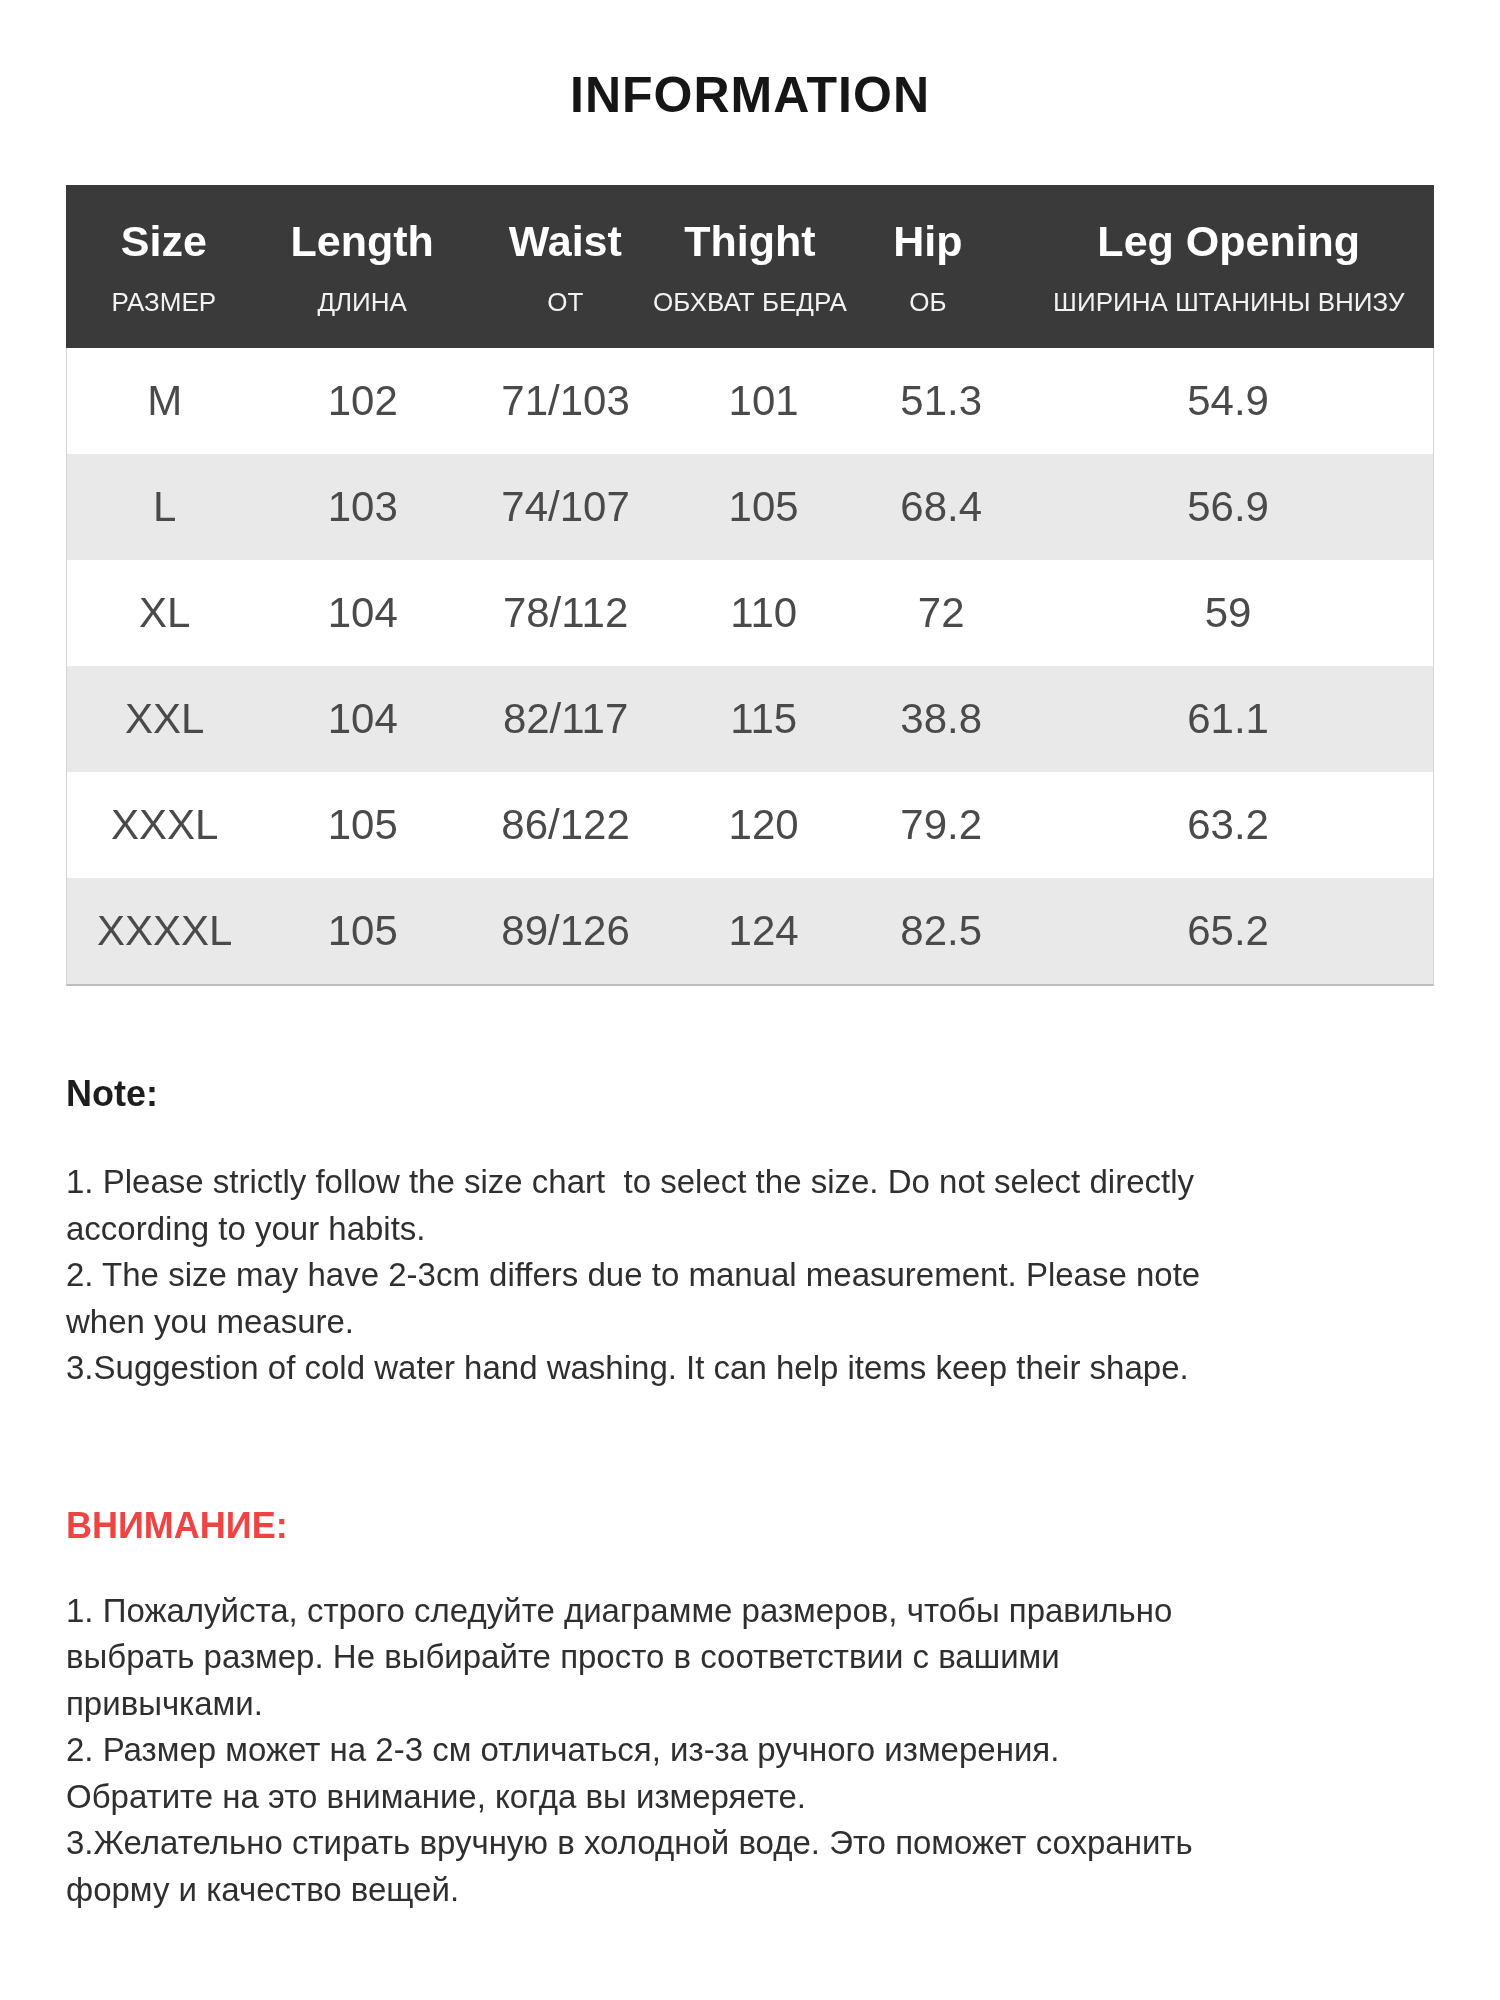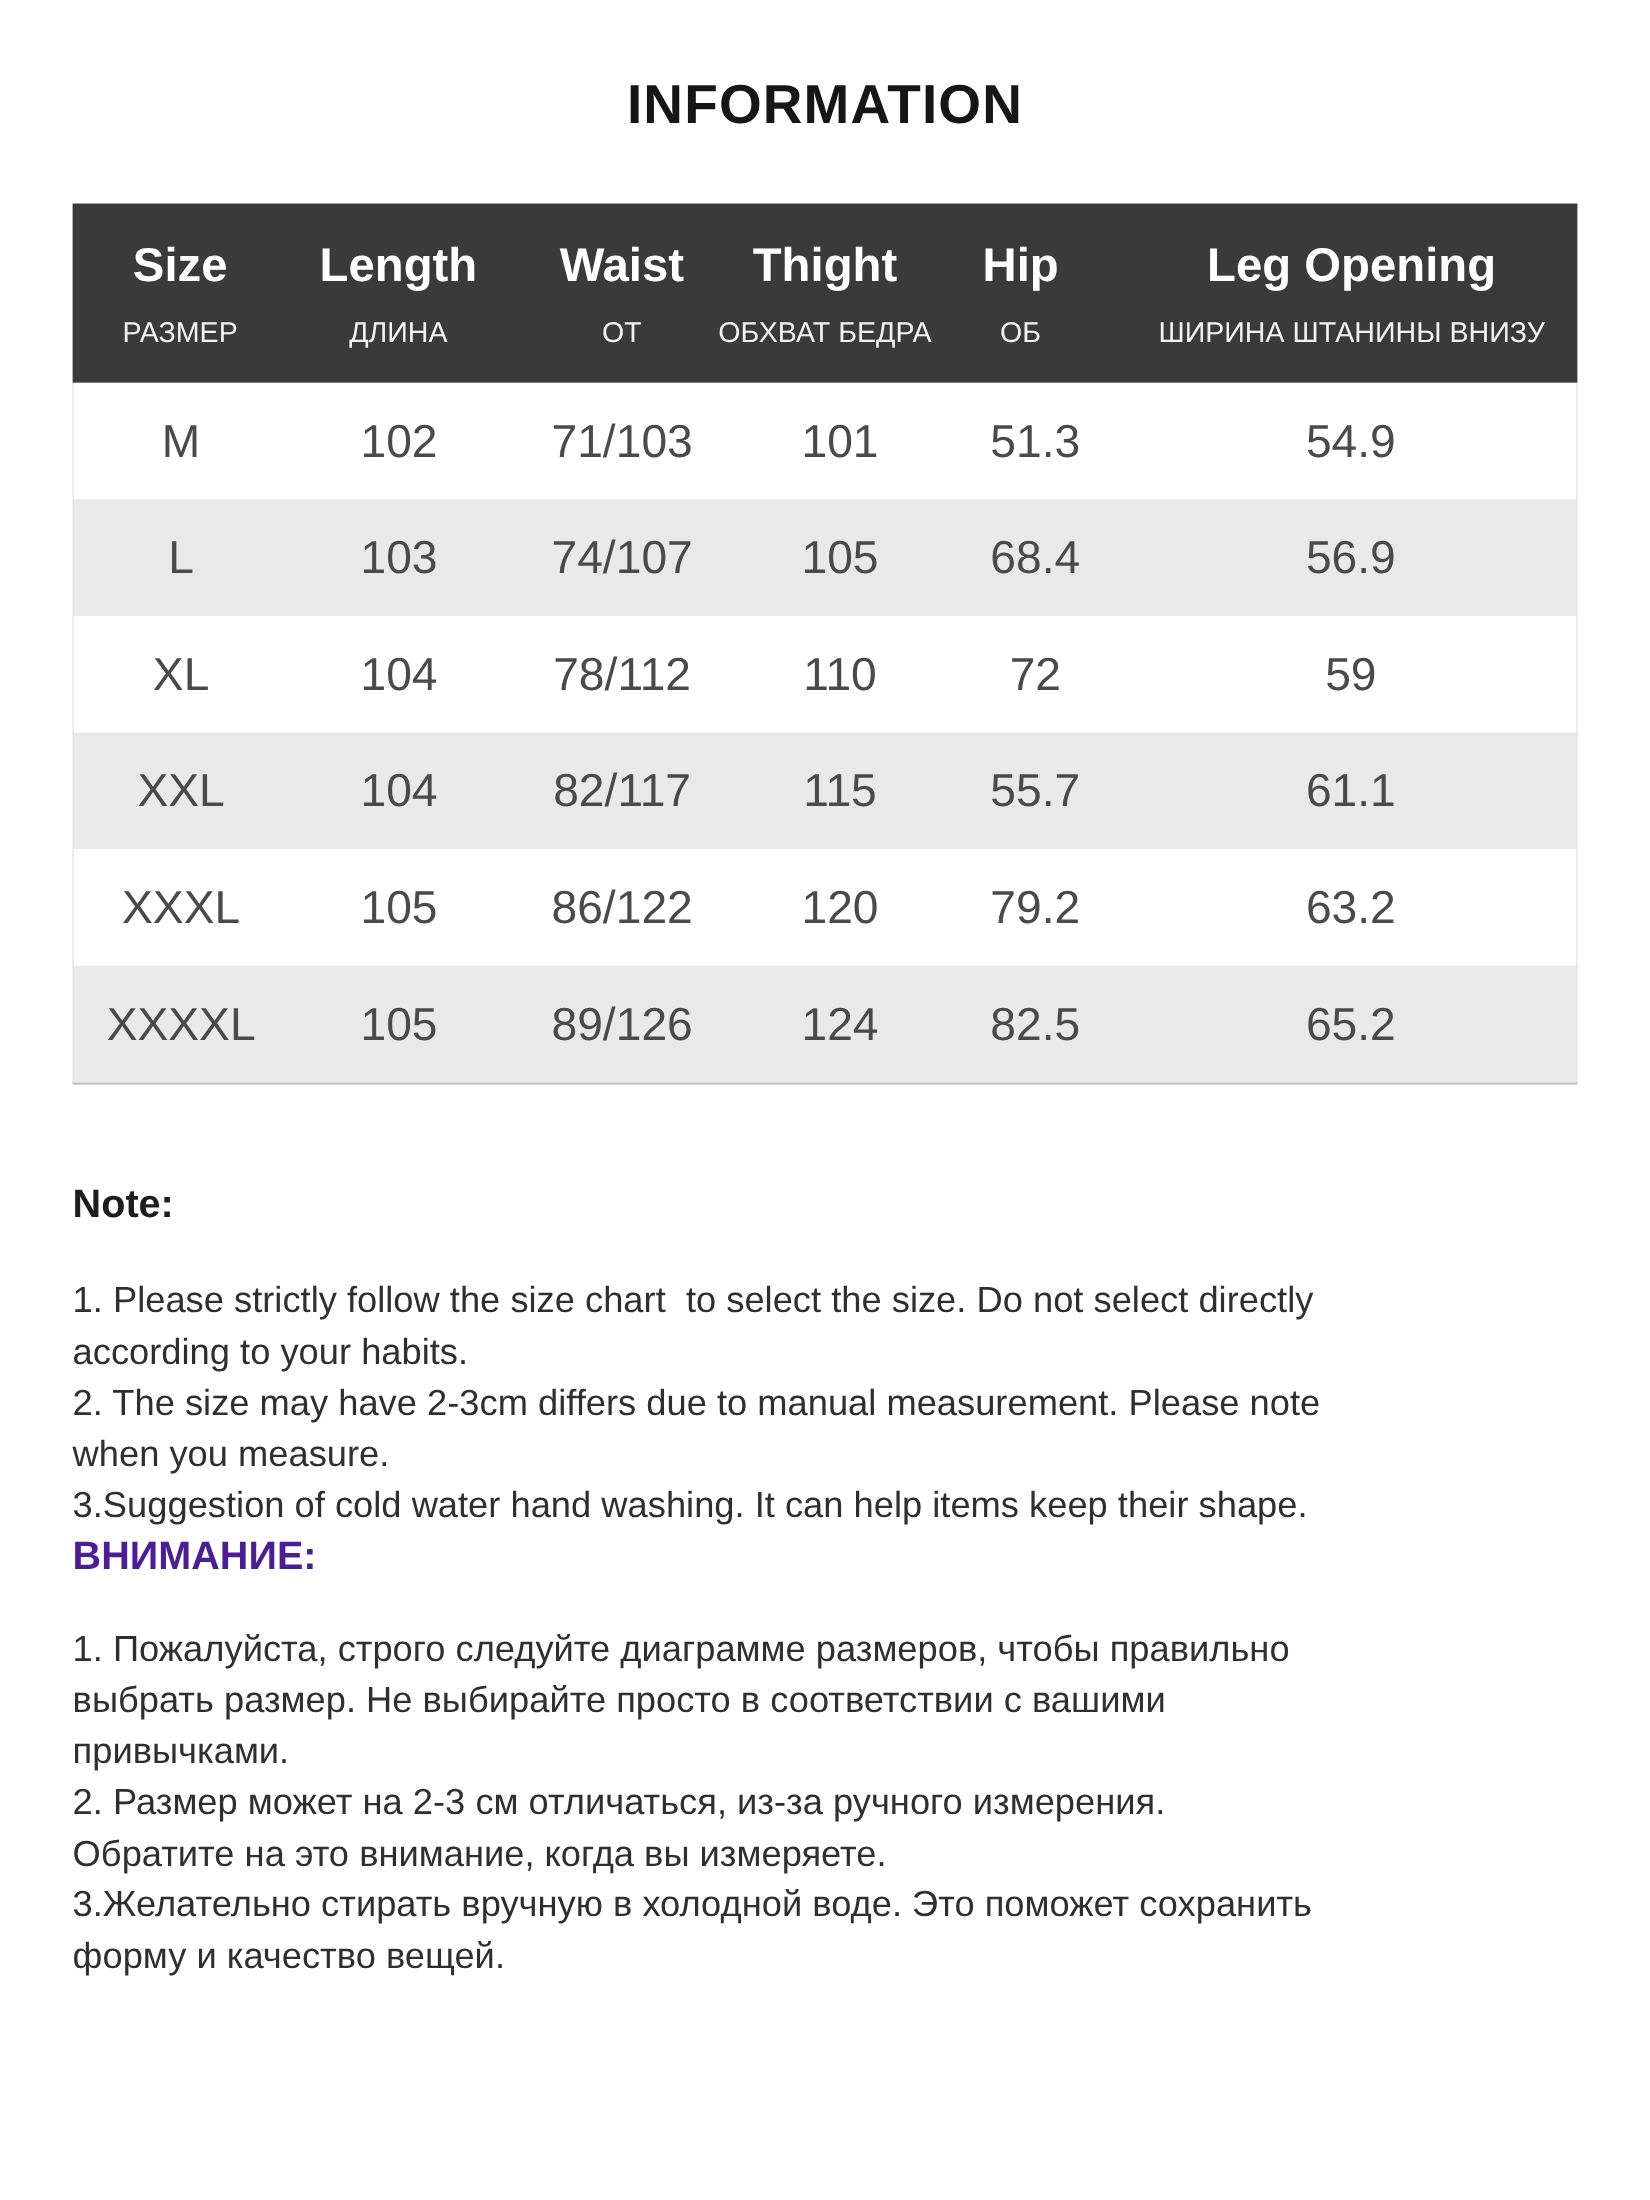"55.7" div.td { text: 55.7 -> 38.8 }
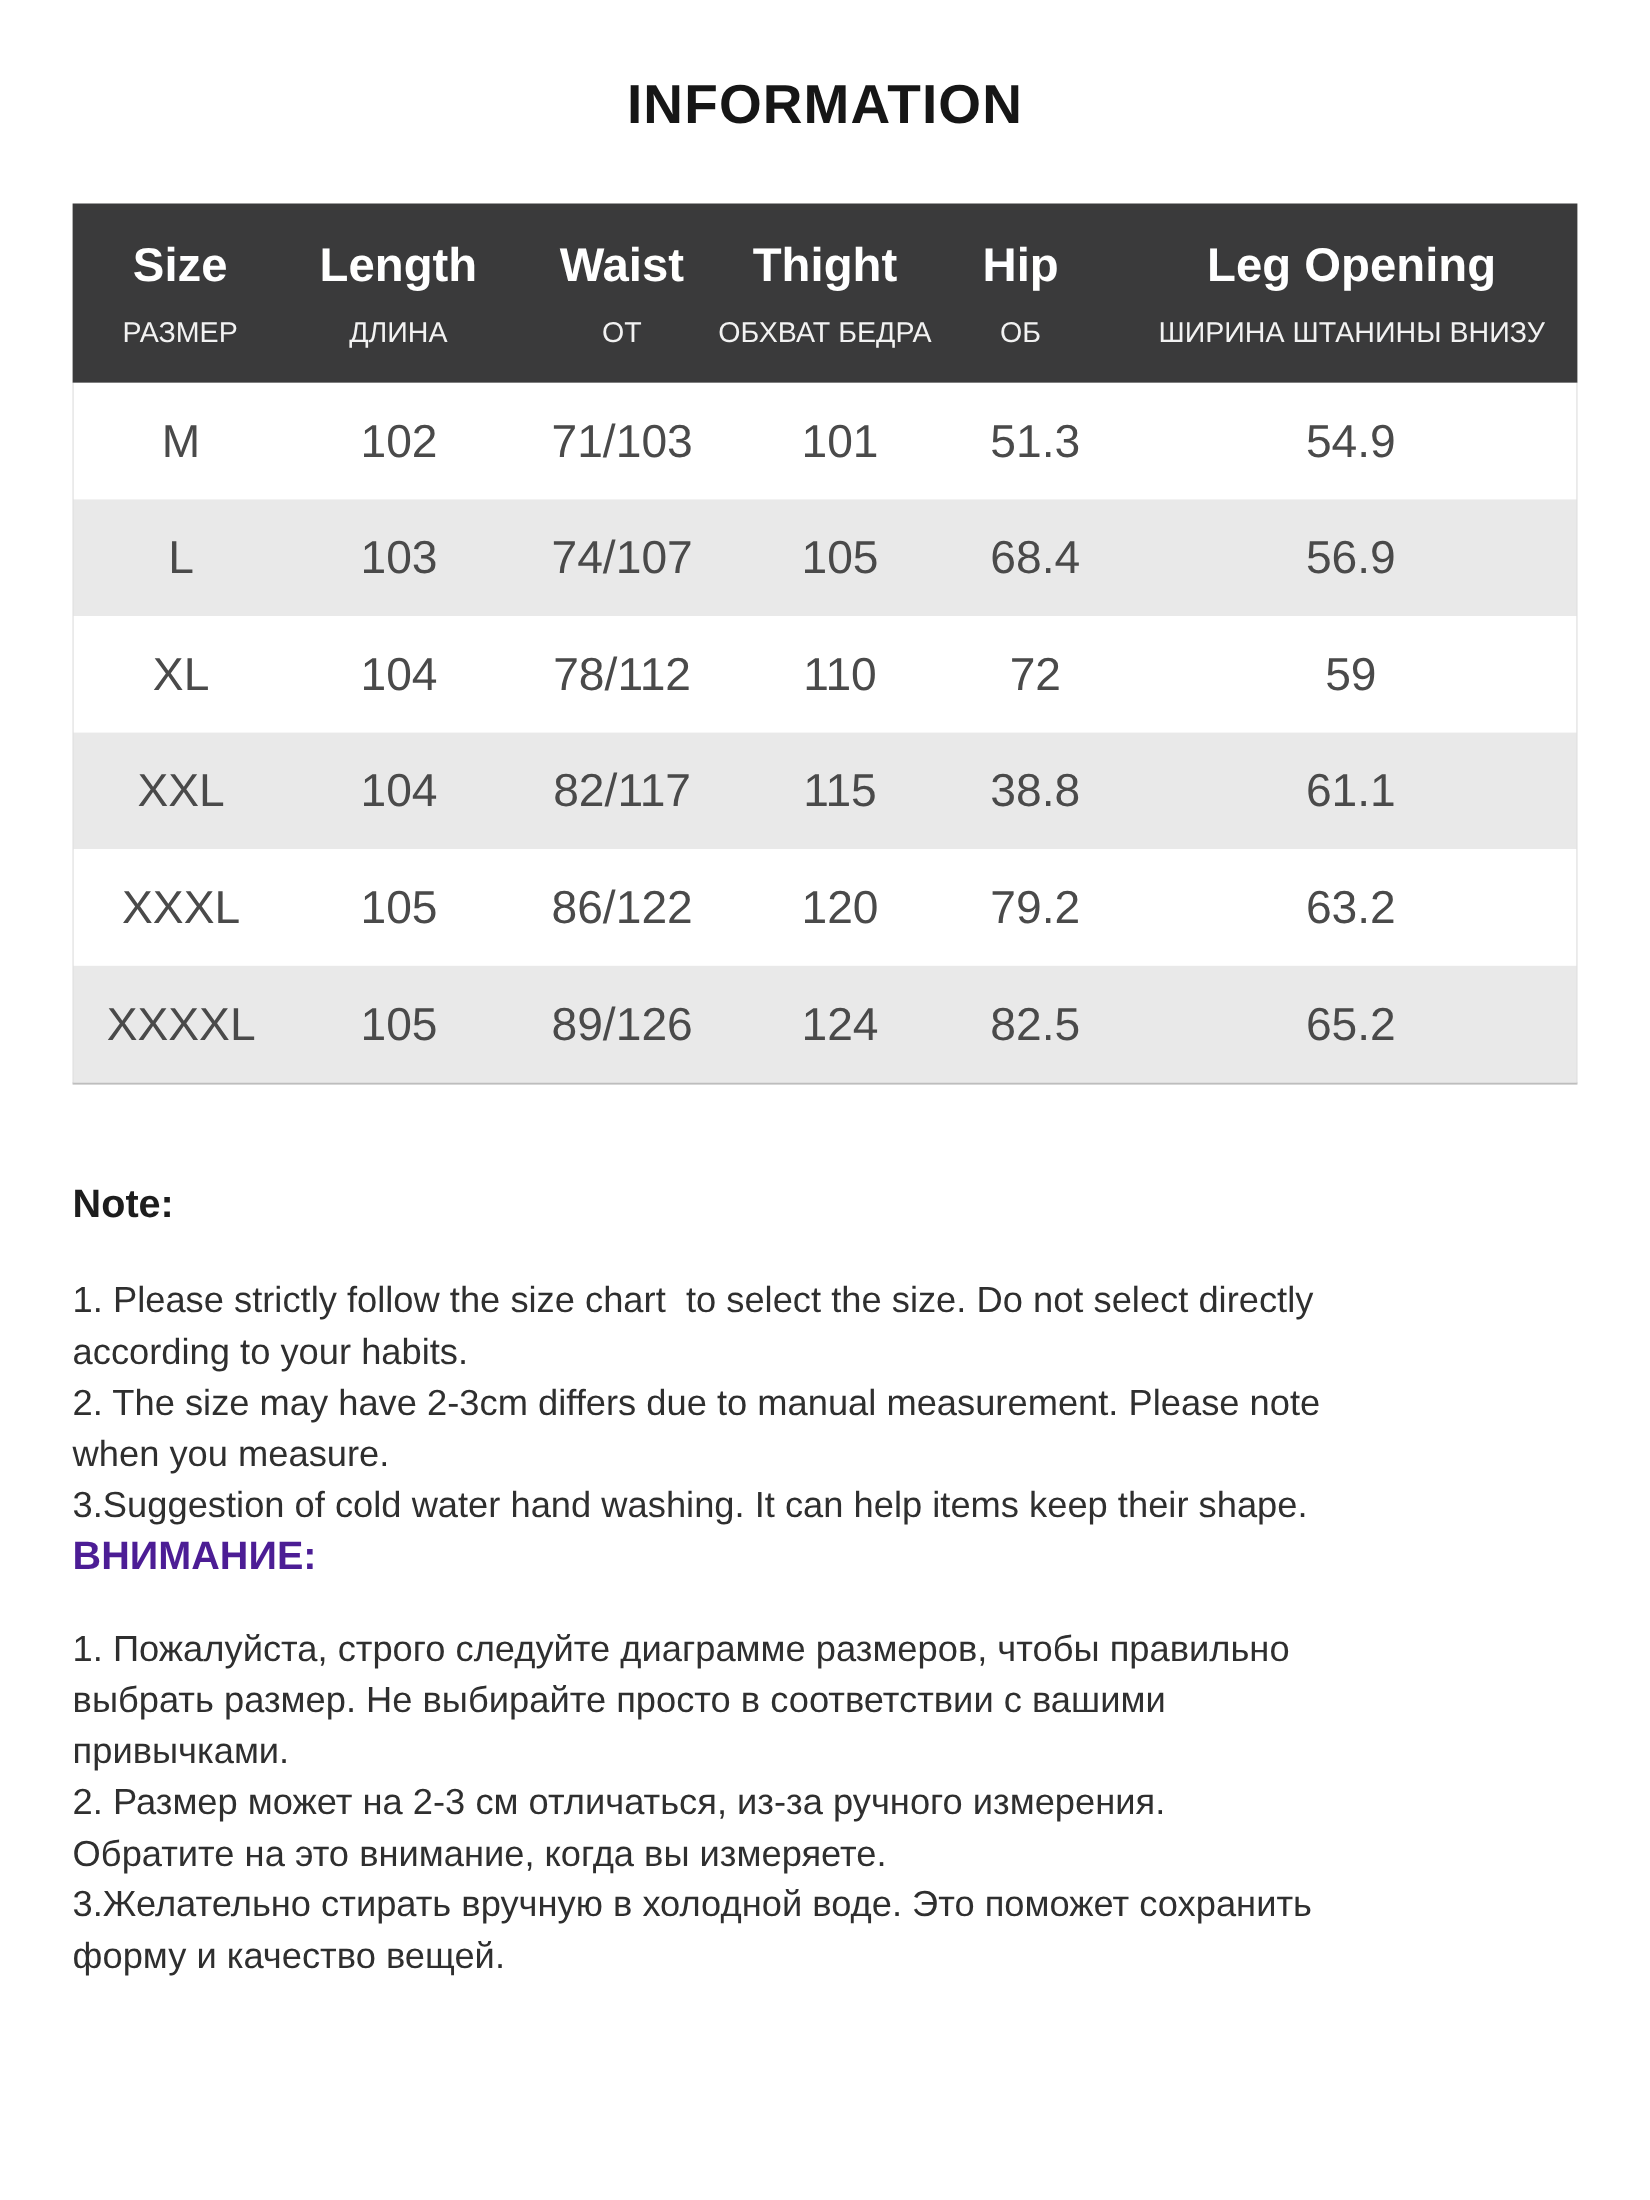"ВНИМАНИЕ:" .attention-heading { color: #4c1d95 -> #ef4444; margin-top: none -> 112px }
